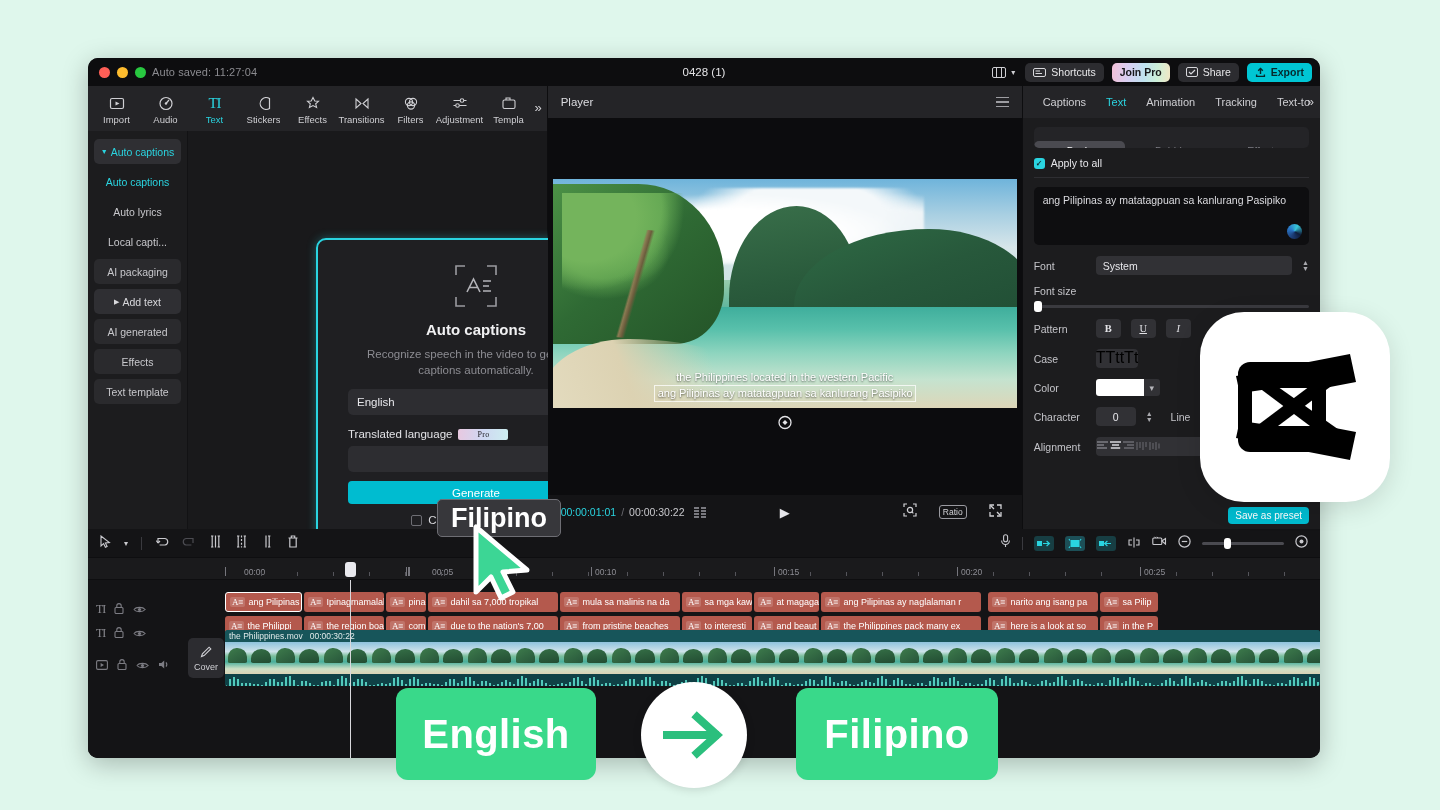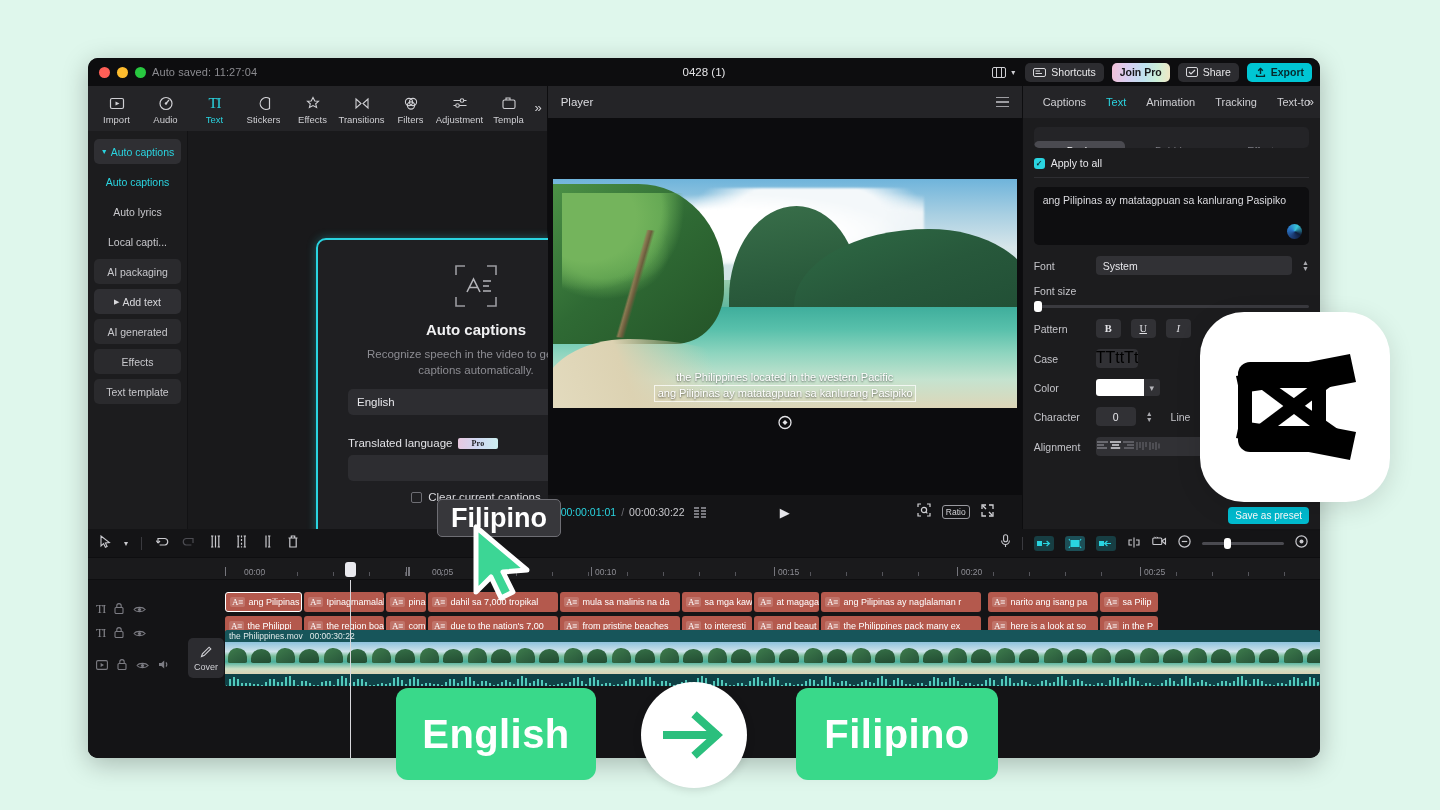"Translated language" .tl-row { margin-top: 22px -> 13px }
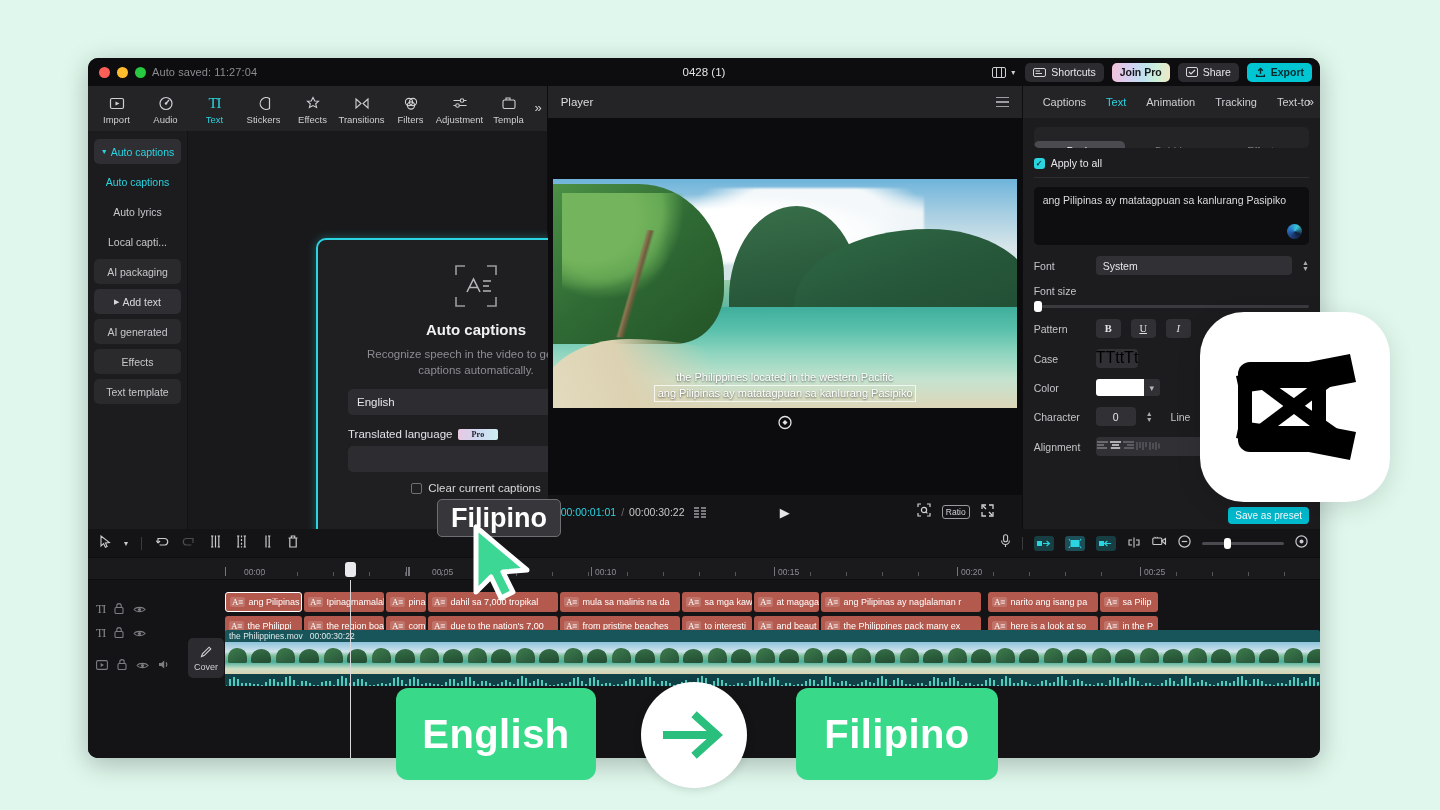"Pro" .pro-badge { font-weight: bold -> normal; padding: 1px 13px -> 1px 19px }
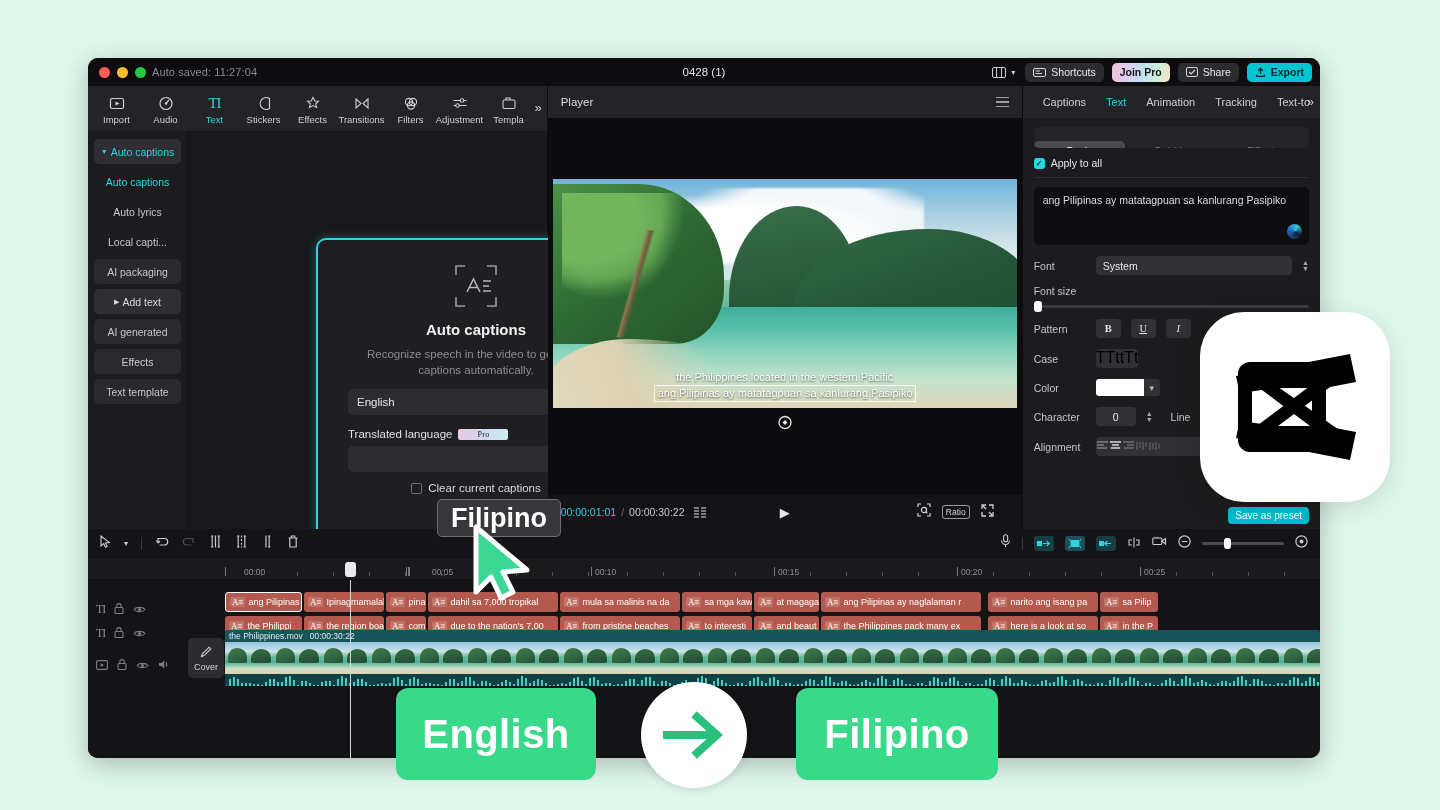"Generate" div.generate-btn { html: none -> <div> <span>Generate</span> </div> }
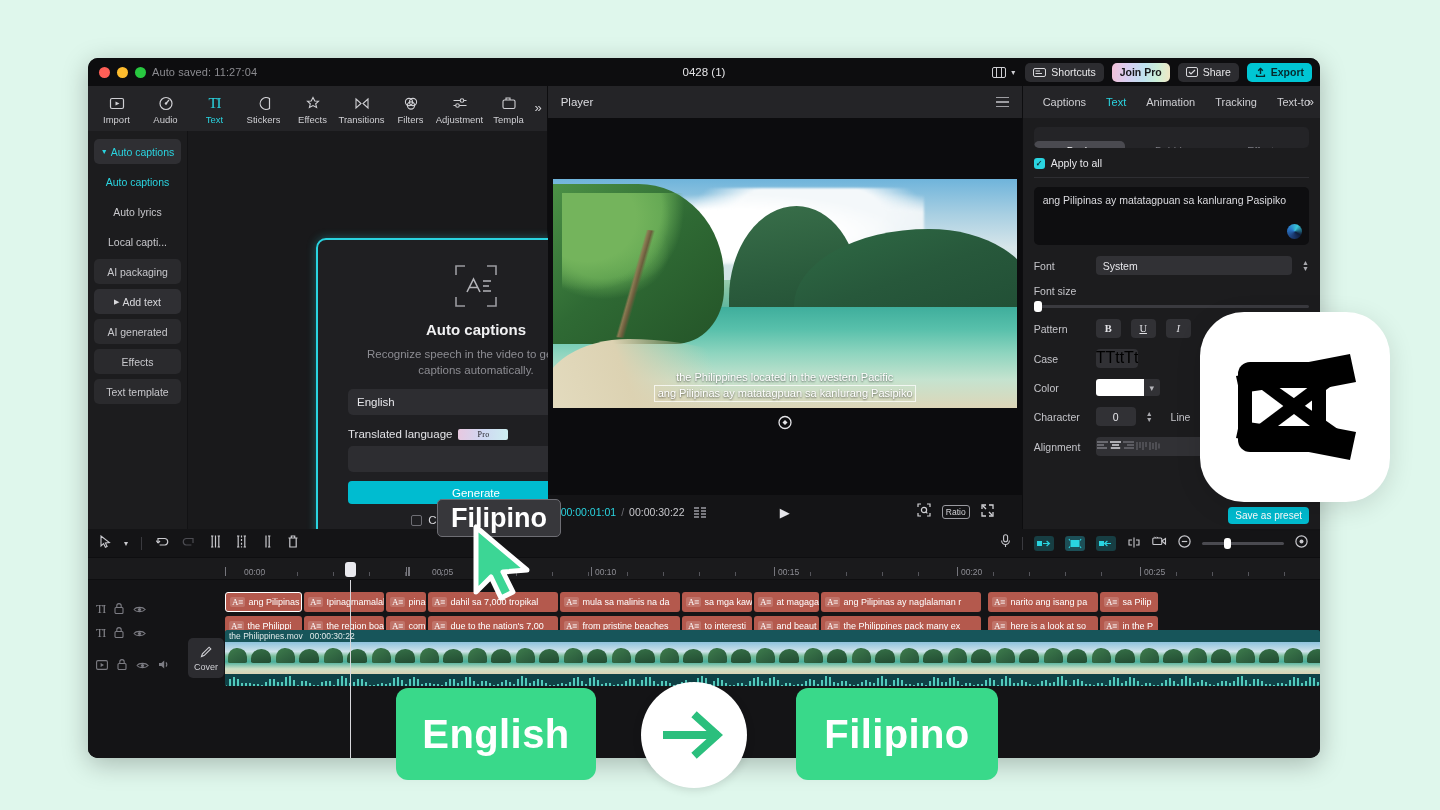"Ratio" .pf-right { gap: 11px -> 22px; right: 28px -> 20px }
